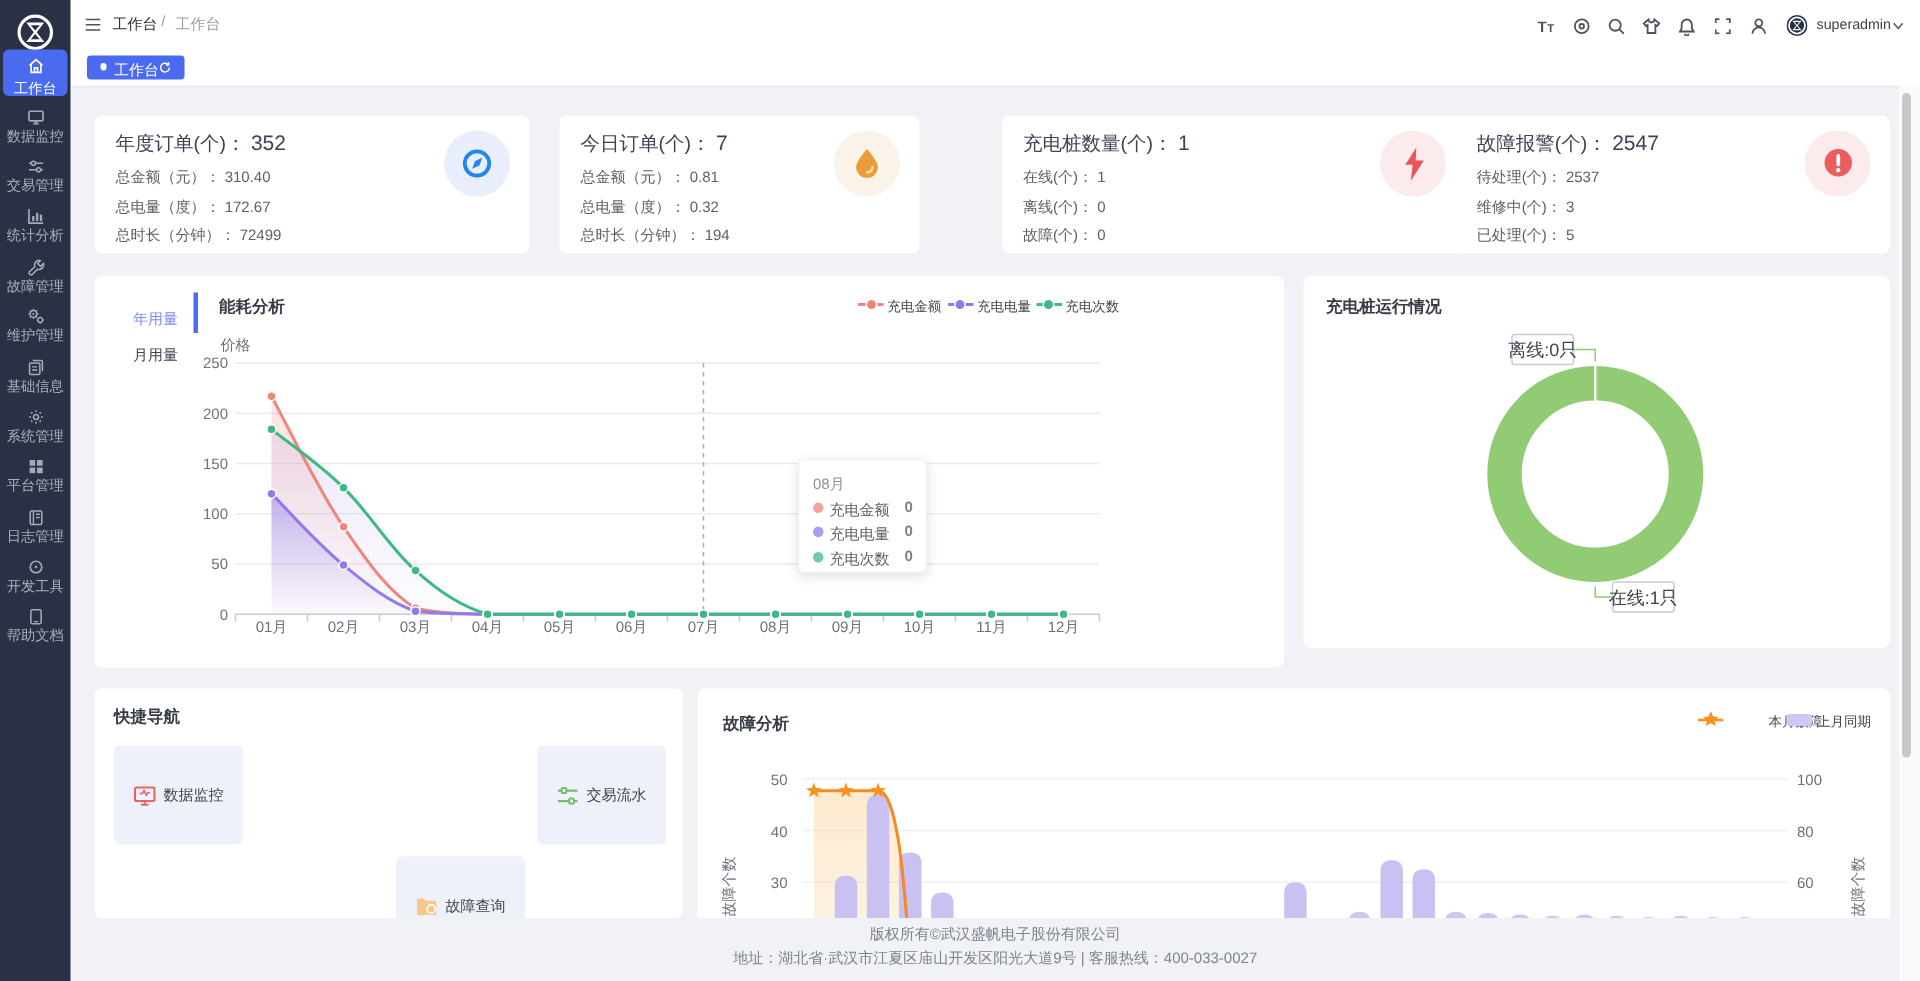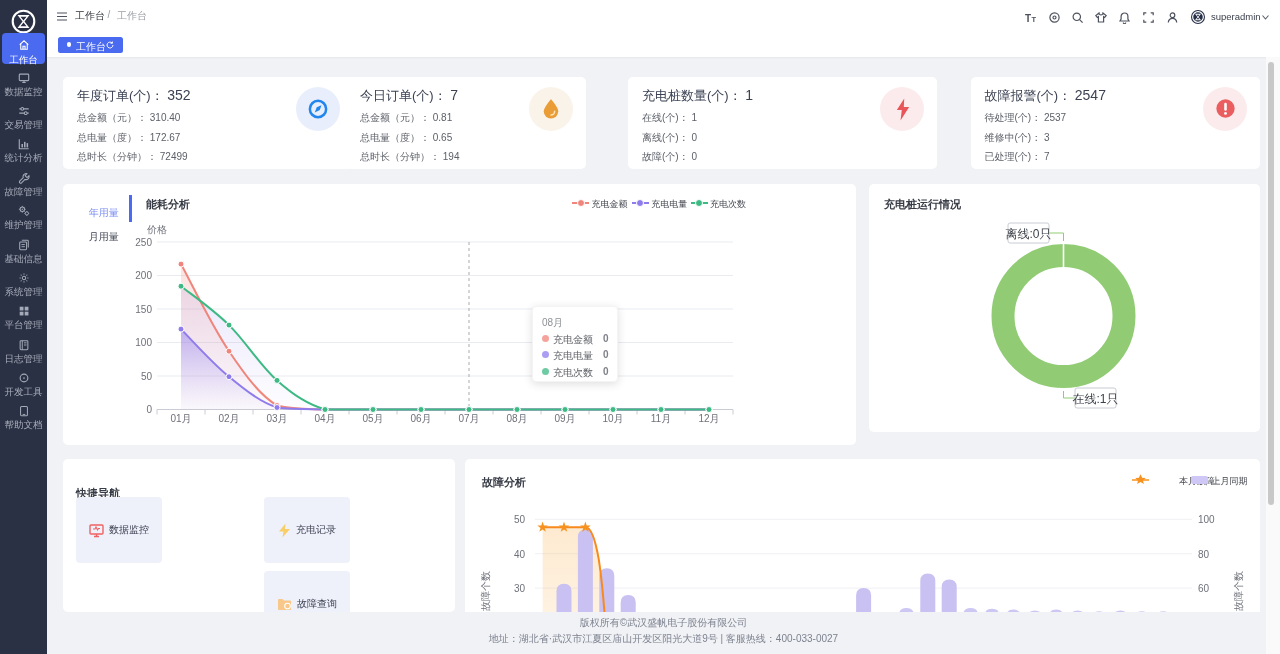"今日订单(个)： 7" div.card { left: 346px -> 373px }
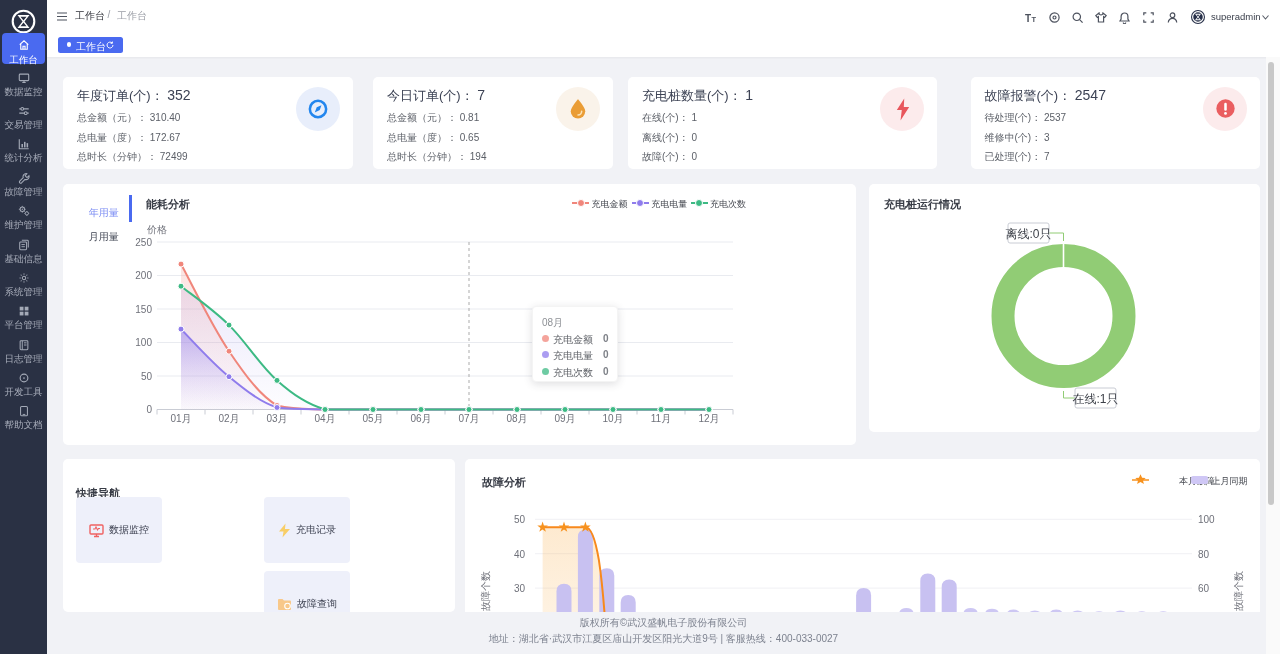"充电桩数量(个)： 1" div.card { left: 628px -> 668.0px }
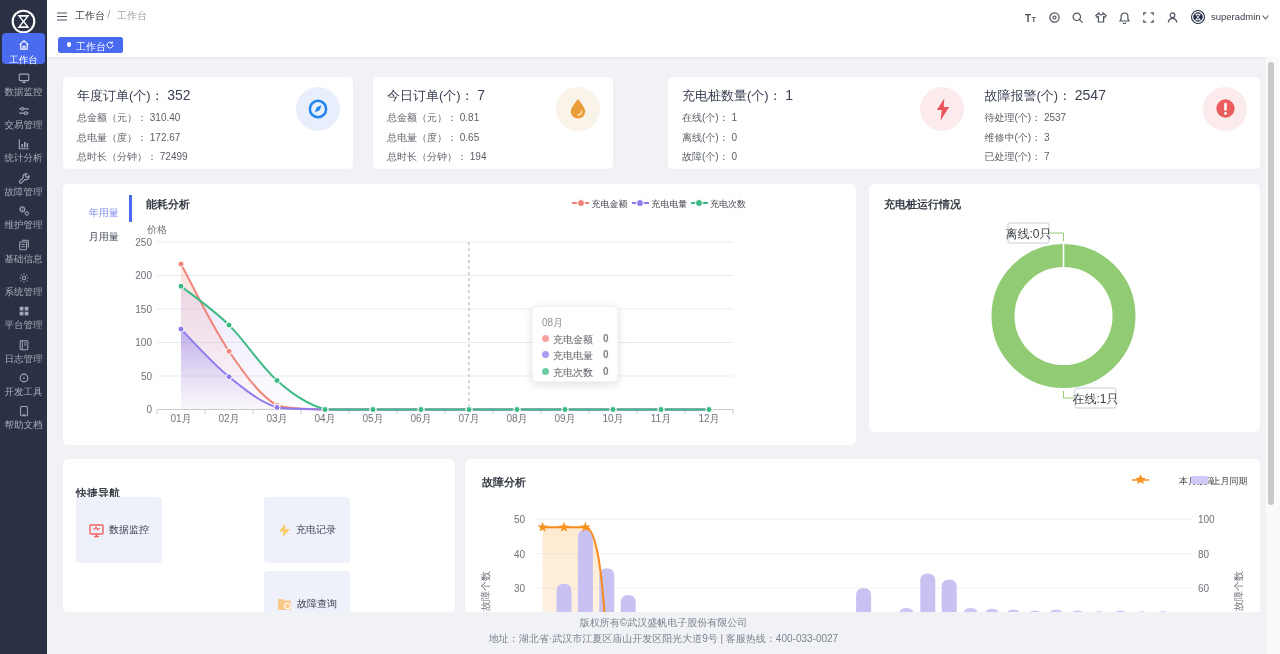"总电量（度）： 0.65" div.srow { text: 0.65 -> 0.32 }
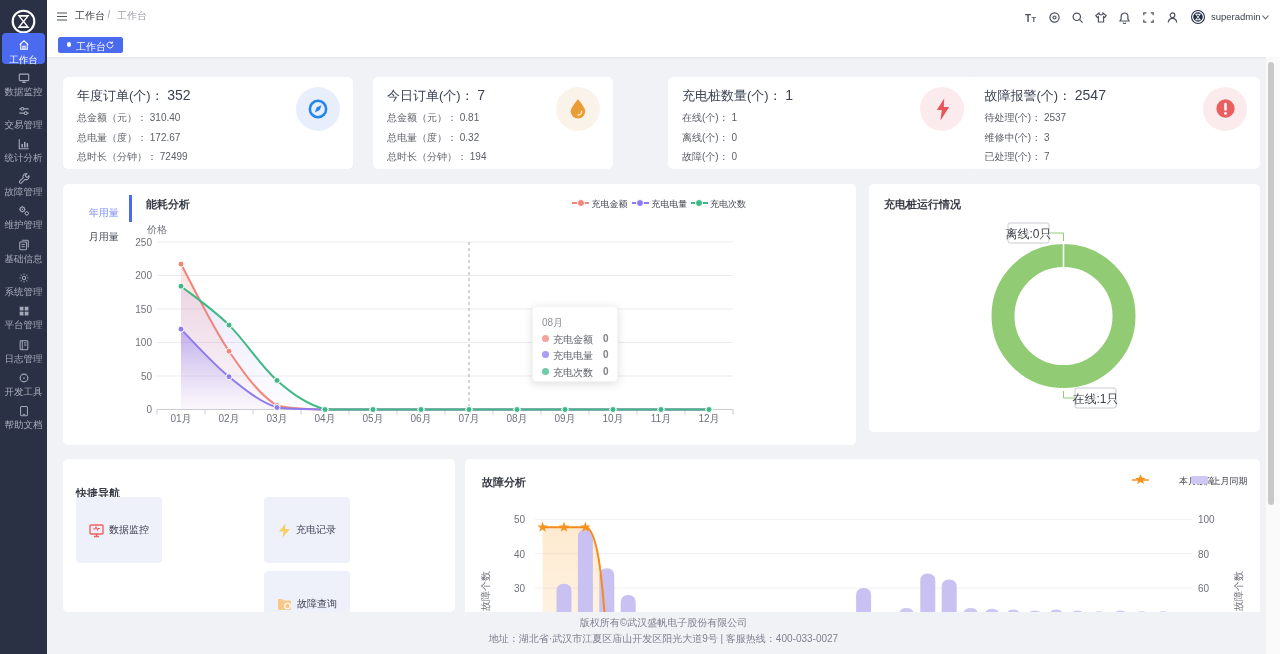"已处理(个)： 7" div.srow { text: 7 -> 5 }
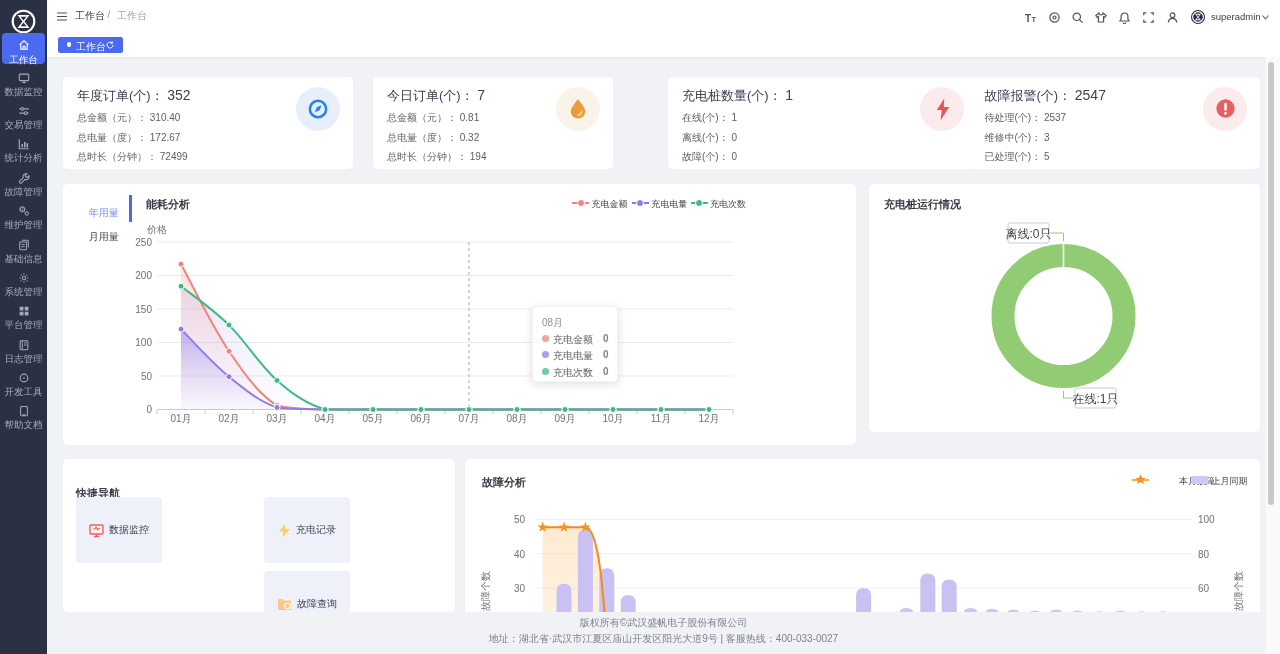"快捷导航" span.ctitle { top: 27px -> 11px }
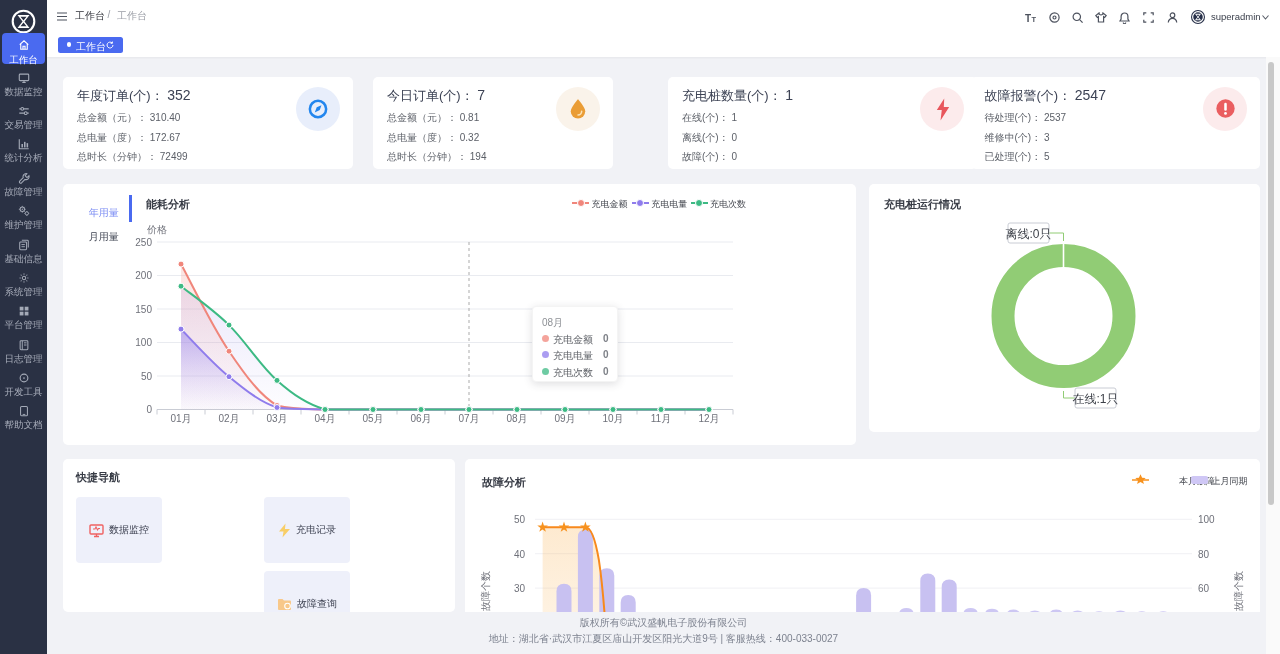"充电记录" div.qbtn { html: <div> <svg> <path></path> </svg> <span>充电记录</span> </div> -> none }
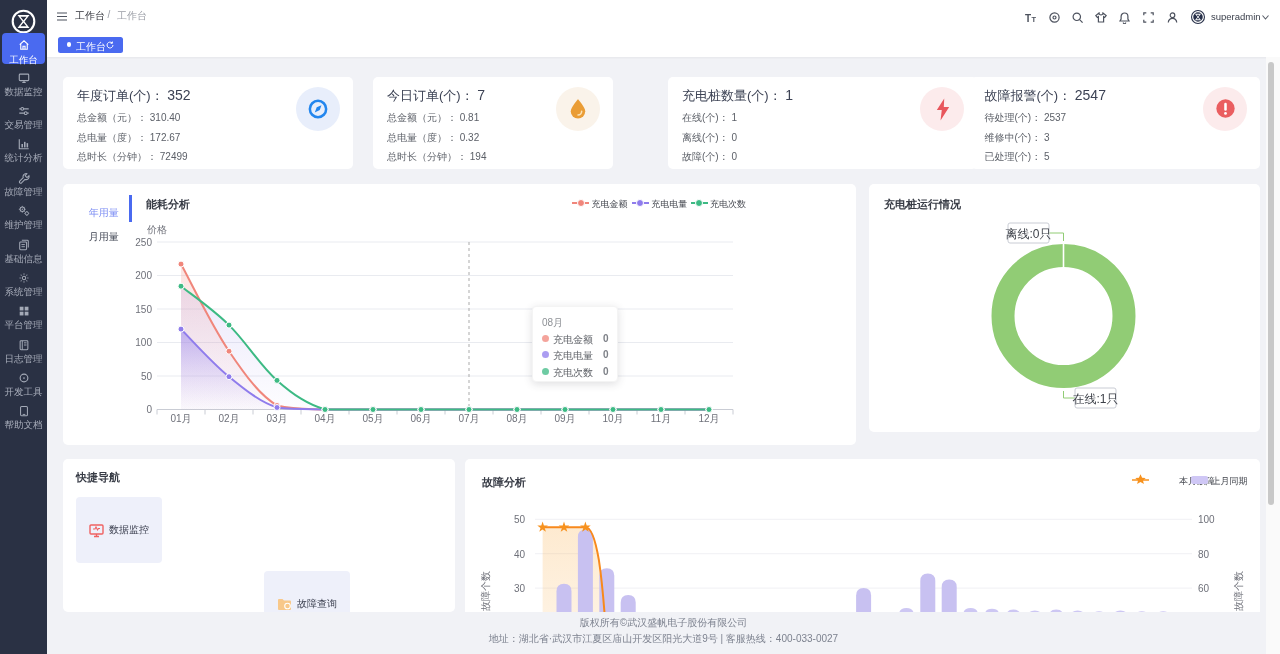"交易流水" div.qbtn { html: none -> <div> <svg> <path></path> <rect></rect> <rect></rect> </svg> <span>交易流水</span> </div> }
